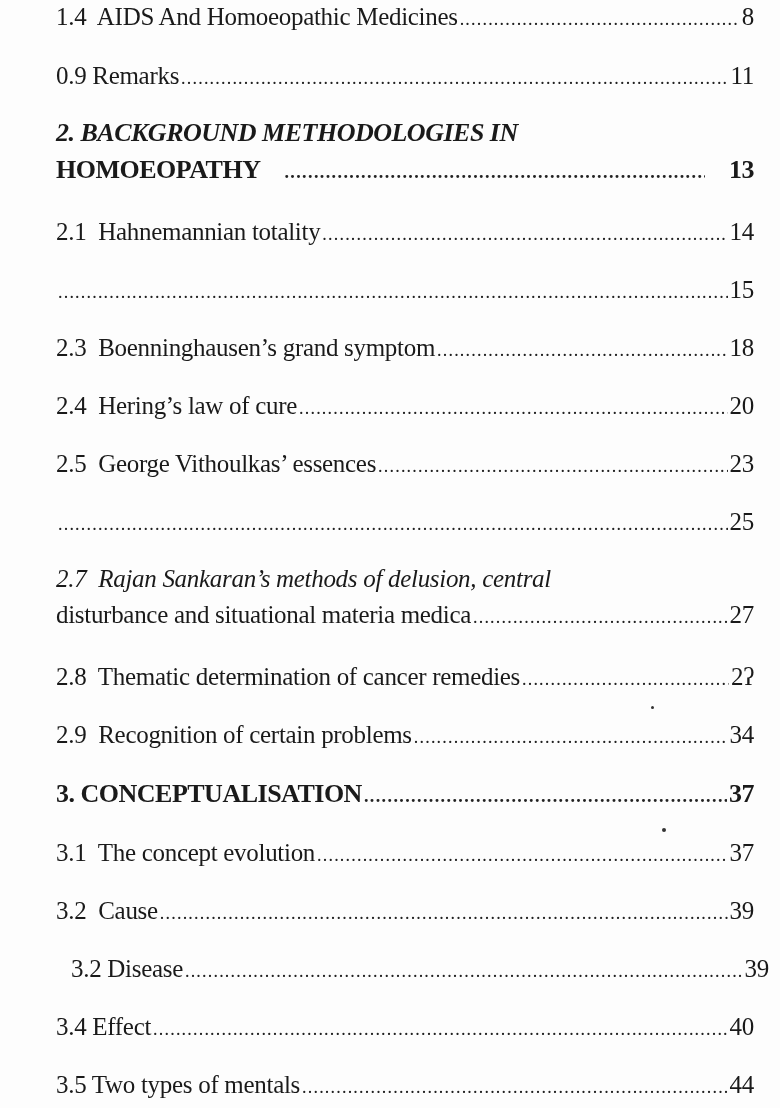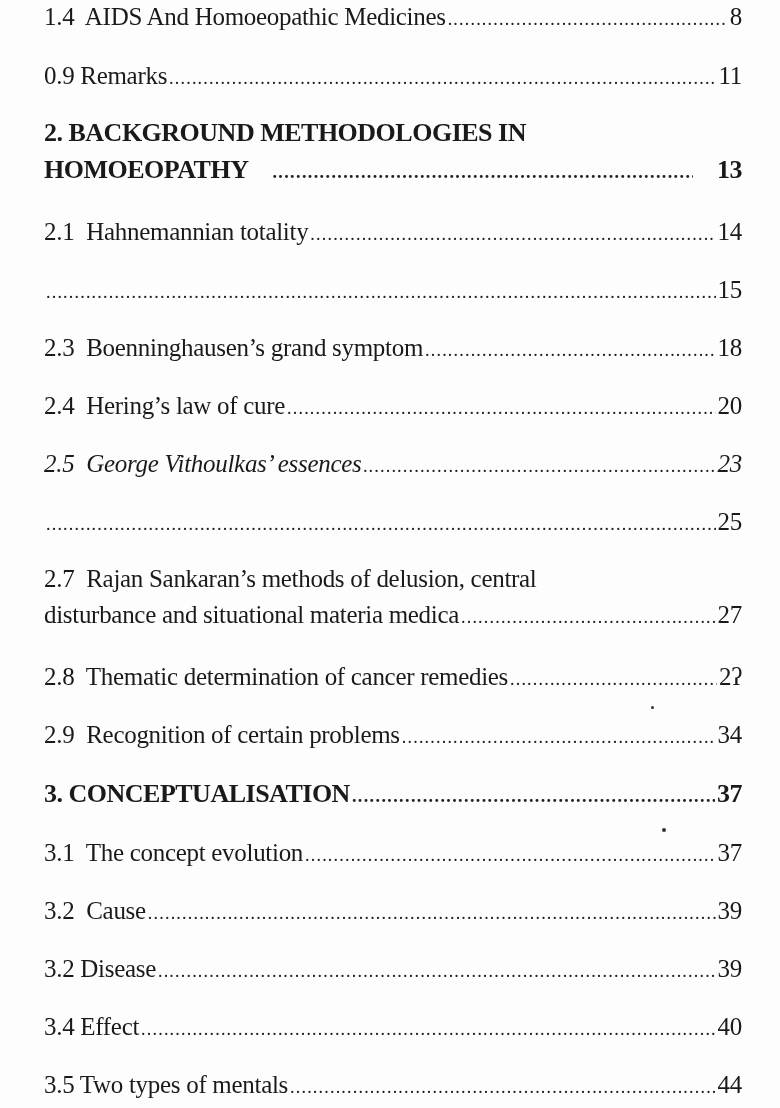"1.4 AIDS And Homoeopathic Medicines" .toc-line { left: 44px -> 56px }
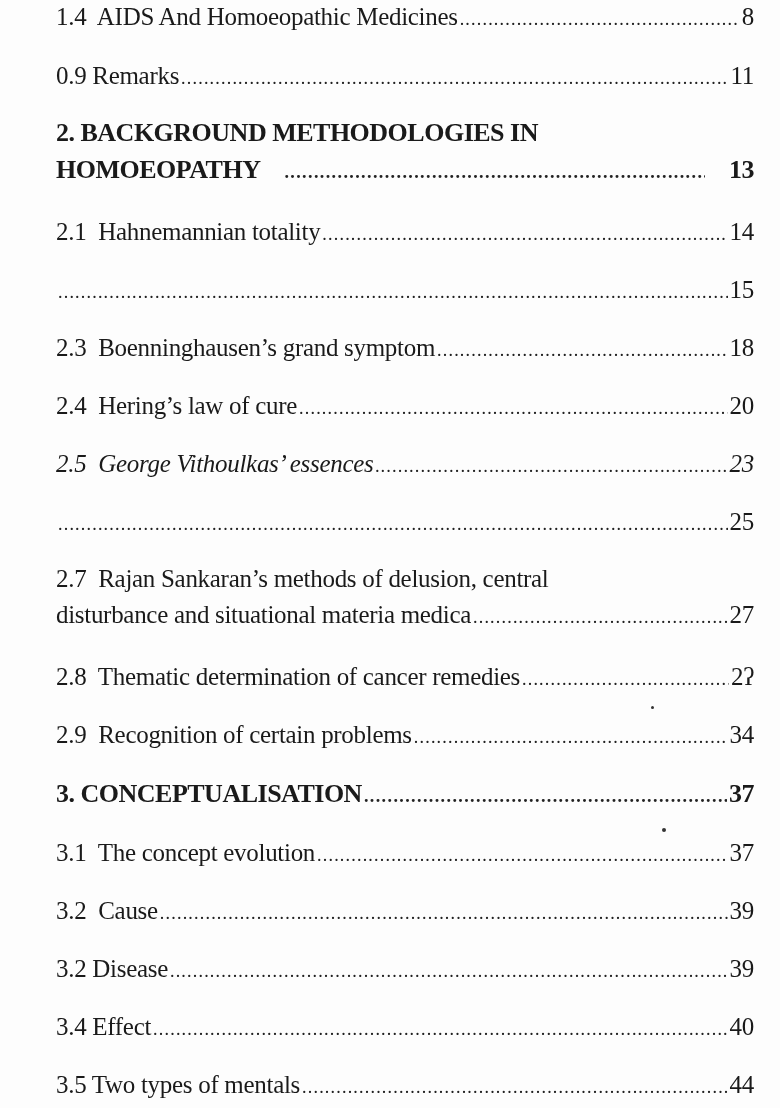"2. BACKGROUND METHODOLOGIES IN" .plain-line { font-style: none -> italic }
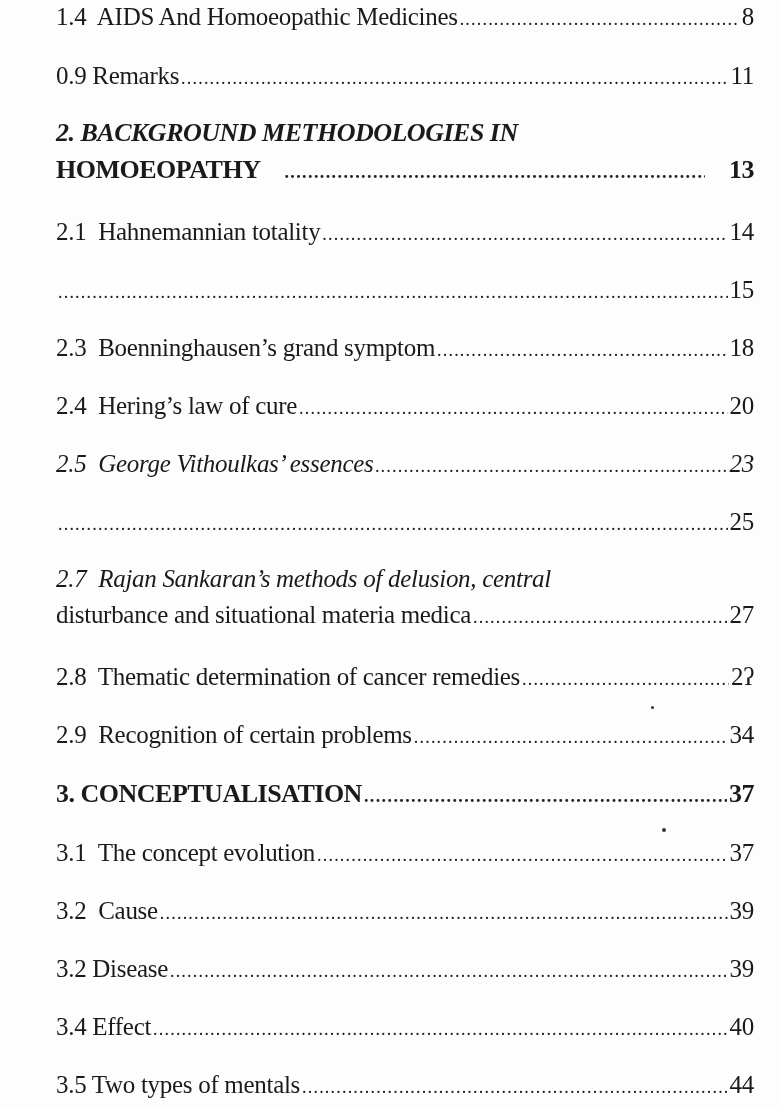"2.5 George Vithoulkas’ essences" div.toc-line { font-style: italic -> none }
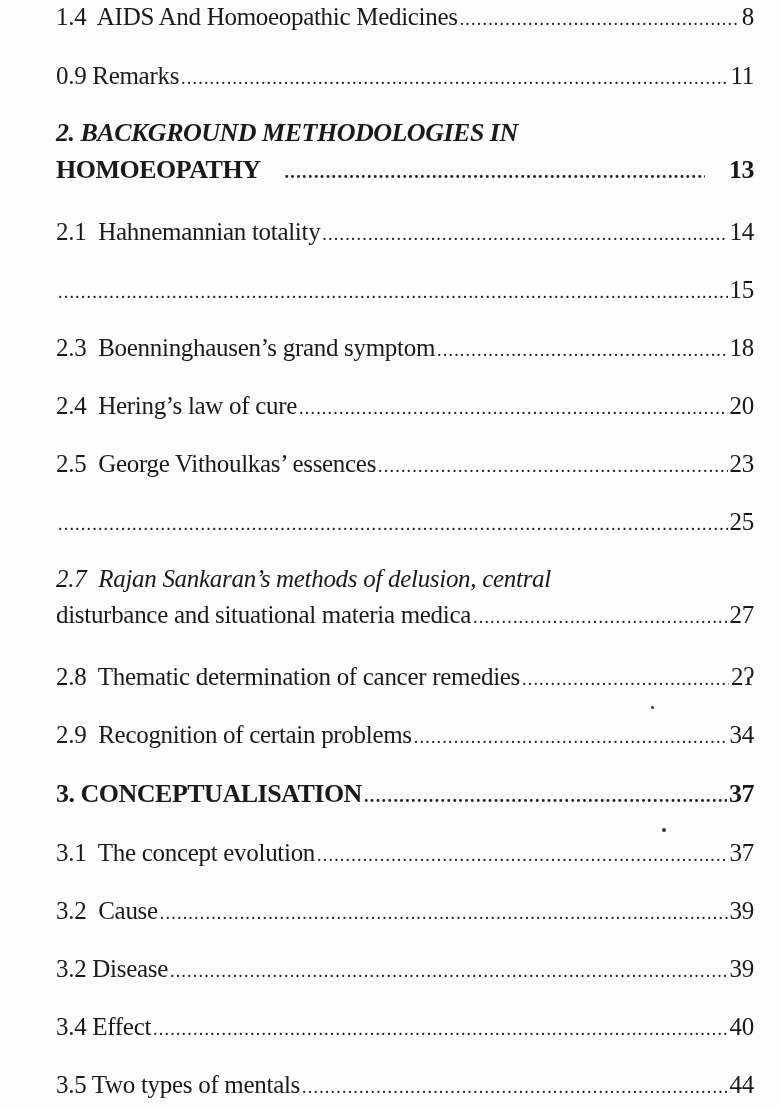"3.2 Disease" div.toc-line { margin-left: none -> 15px }
